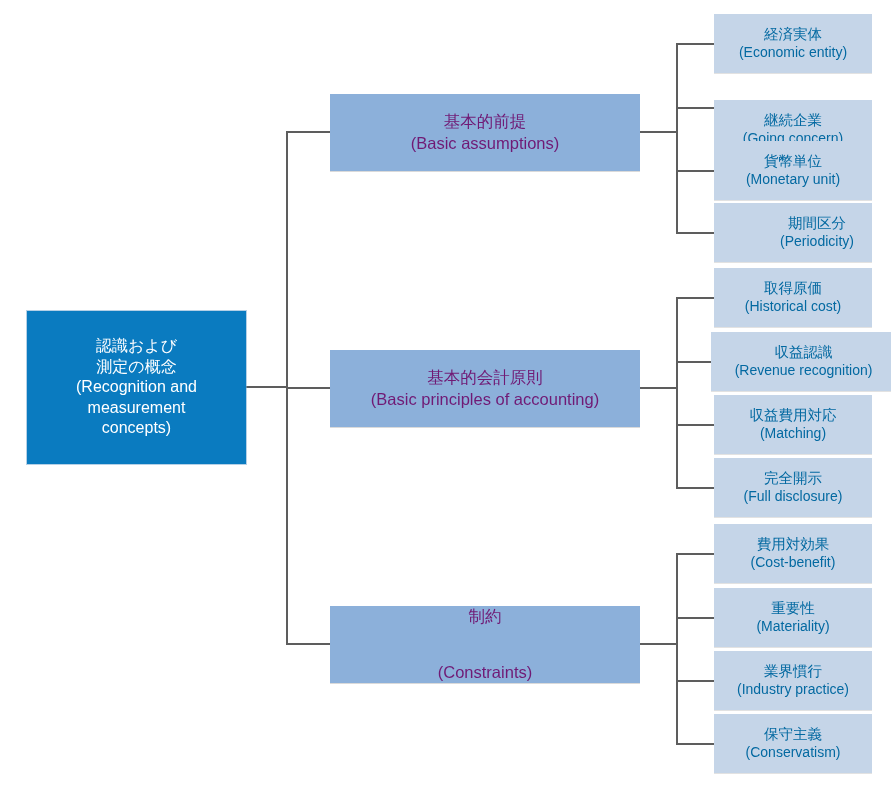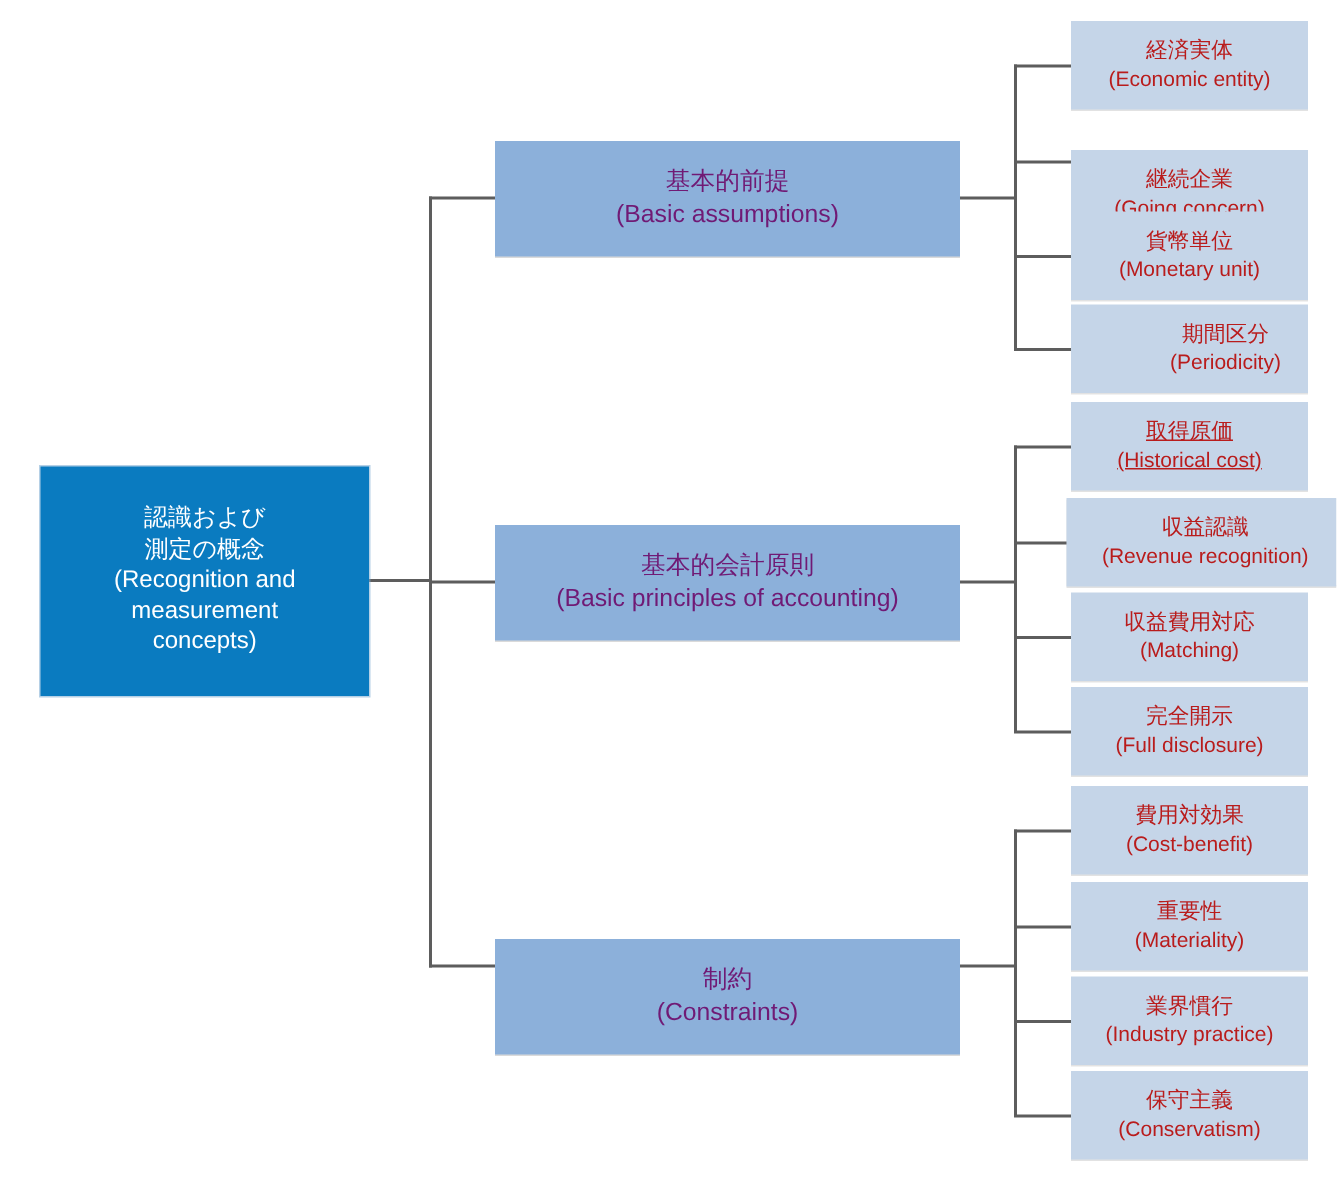"経済実体" .node-leaf { color: #b91c1c -> #0369a1 }
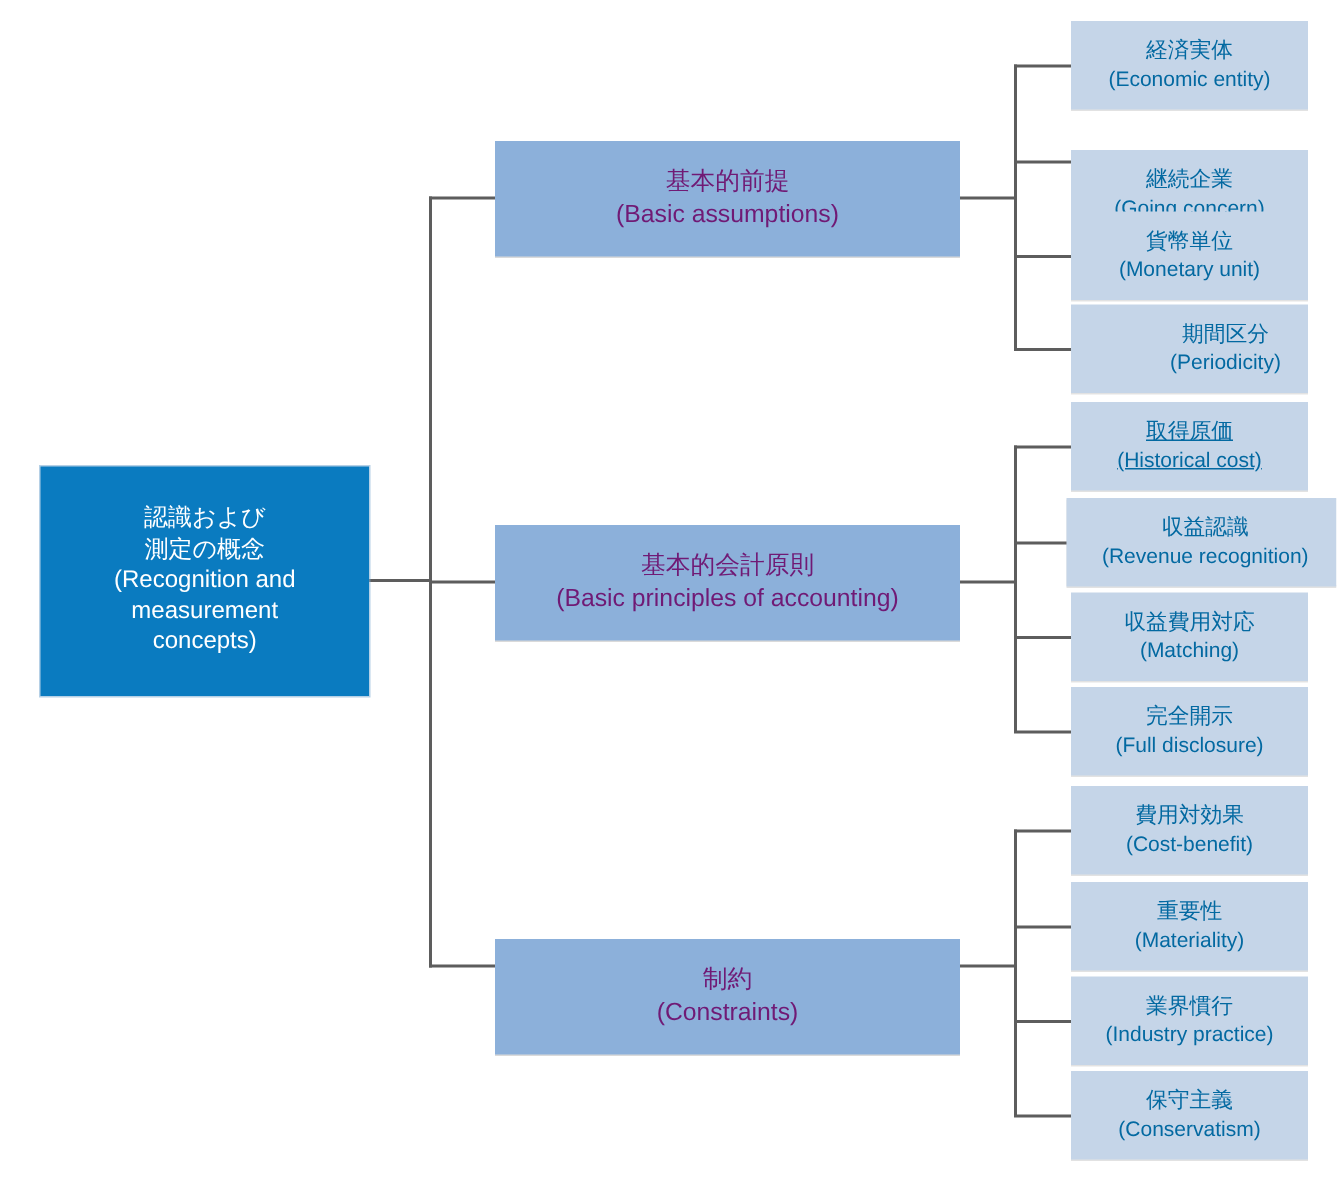"取得原価" div.node { text-decoration: underline -> none }
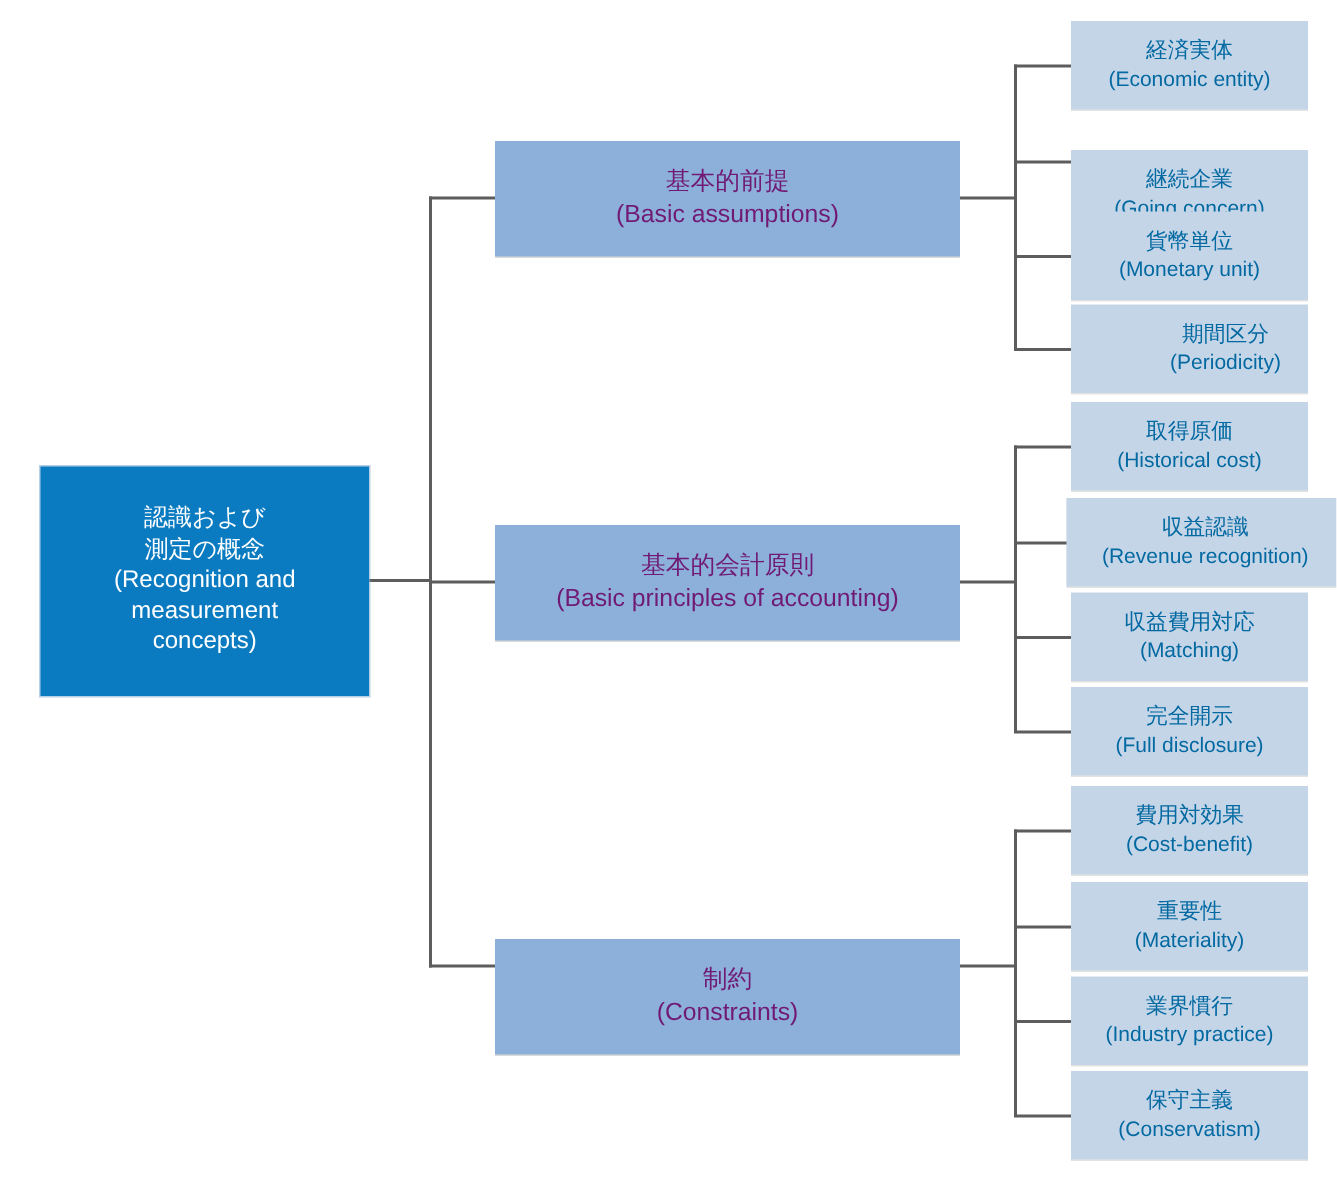"制約" div.node { justify-content: none -> space-between; top: 626px -> 606px }
